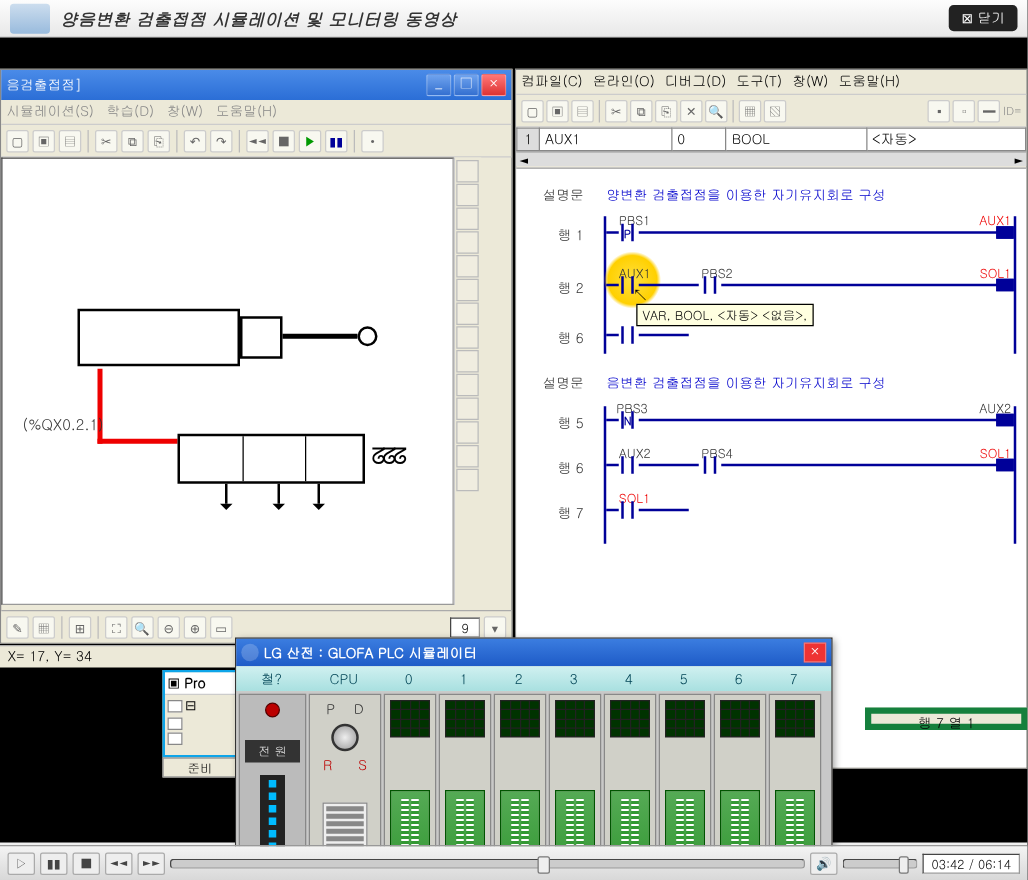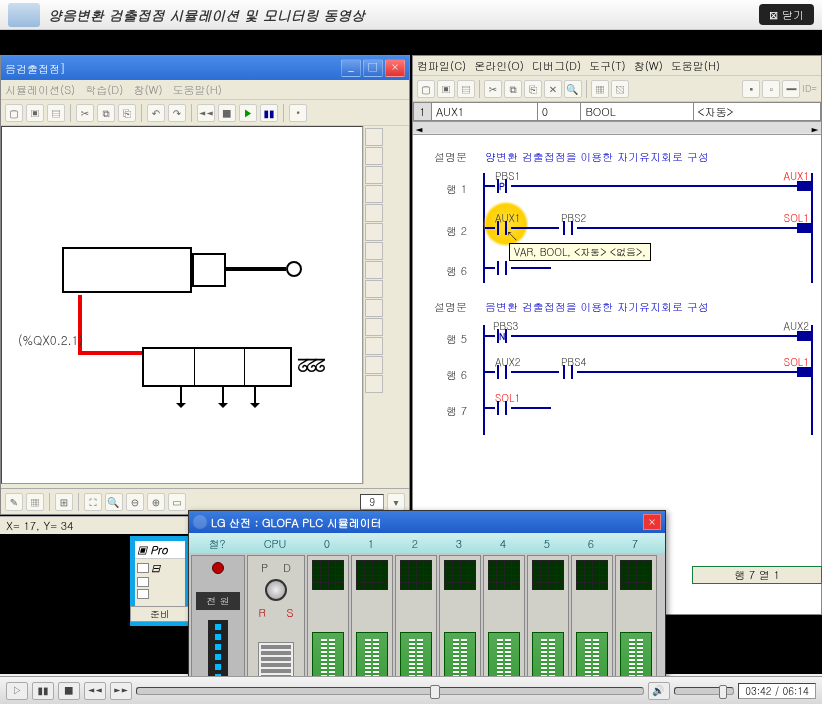"▣ Pro" .proj-panel { border: 5px solid #0ea5e9 -> 2px solid #0ea5e9; font-style: italic -> none; height: 90px -> 70px }
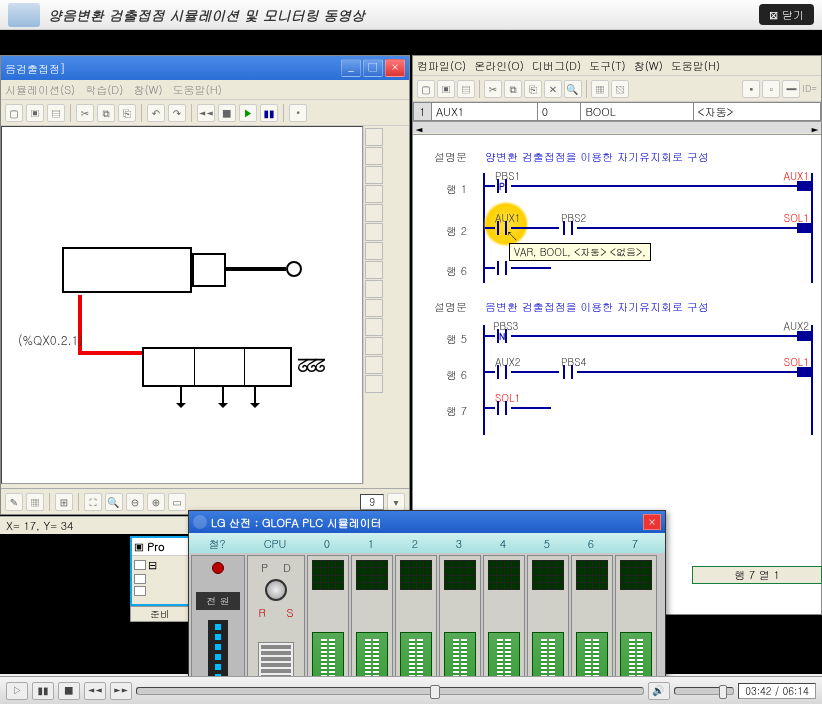"행 7 열 1" .right-status { border: 1px solid #15803d -> 5px solid #15803d }
